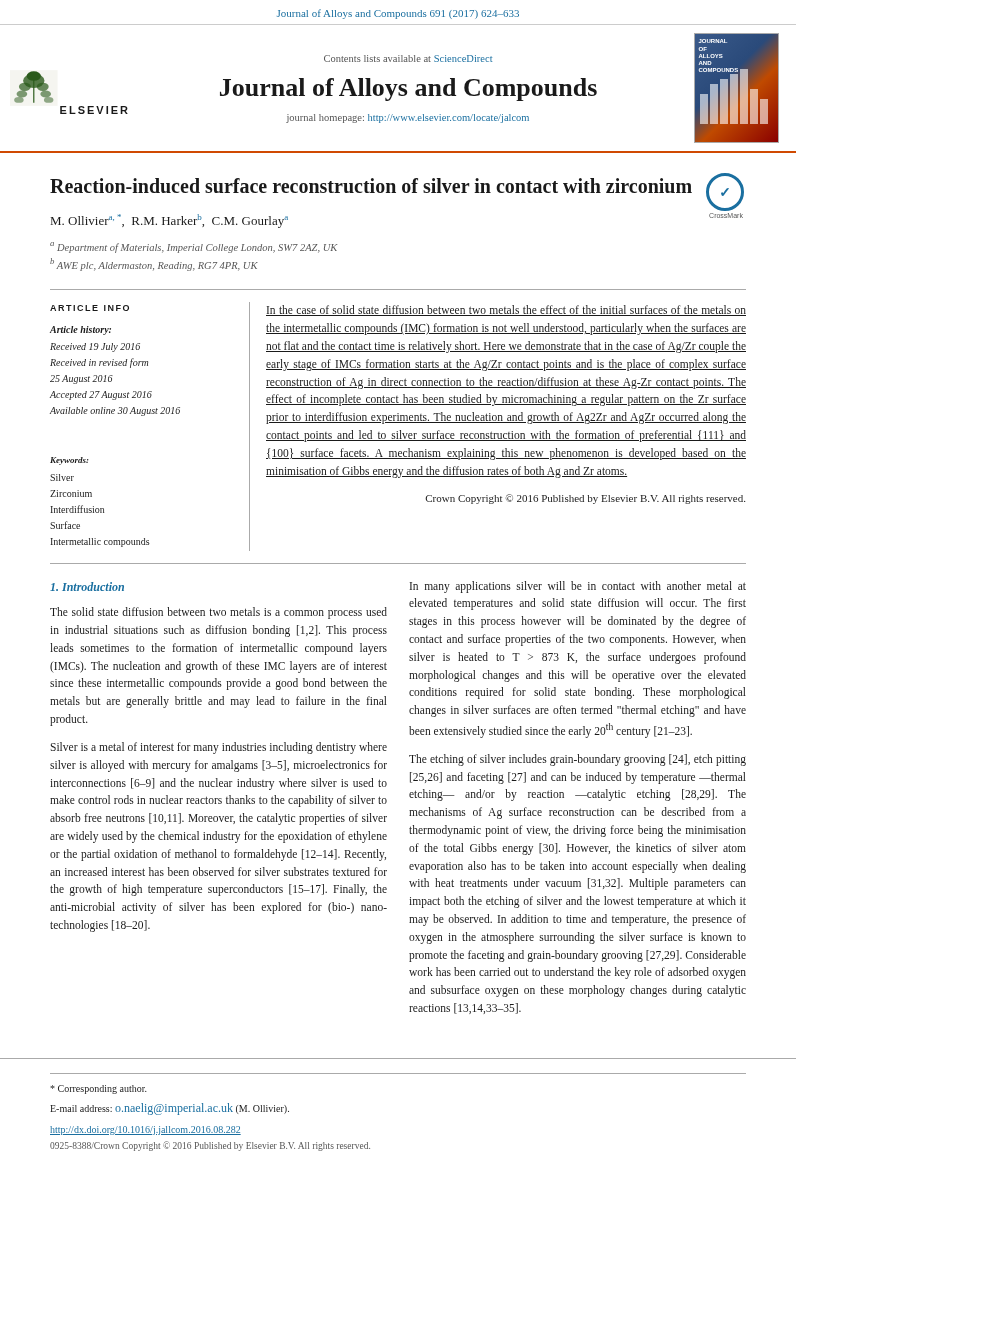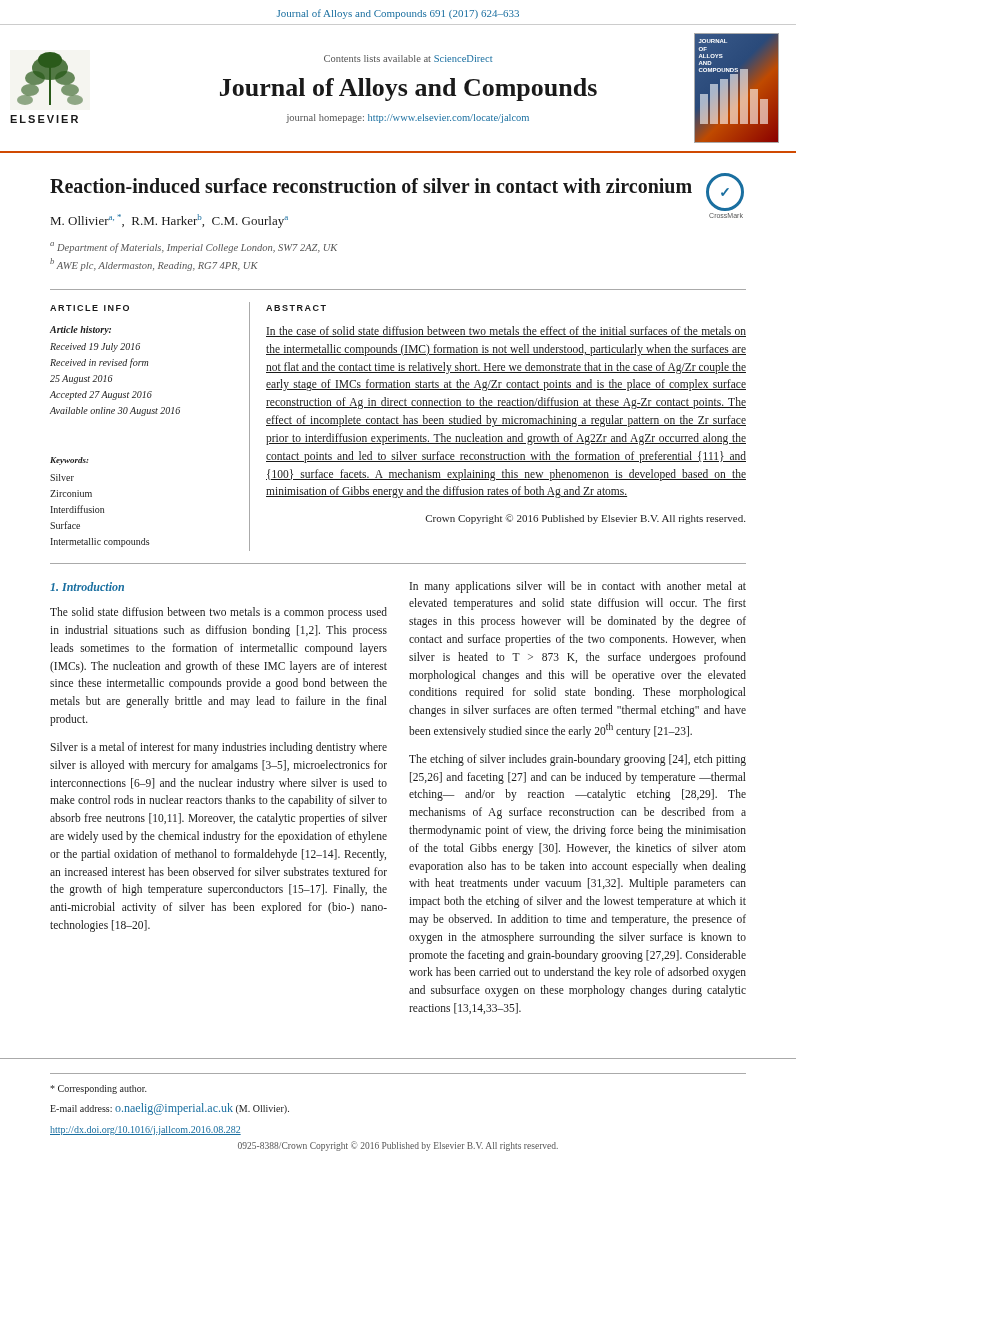"ELSEVIER" .elsevier-logo { align-items: flex-start -> flex-end; flex-direction: column -> row }
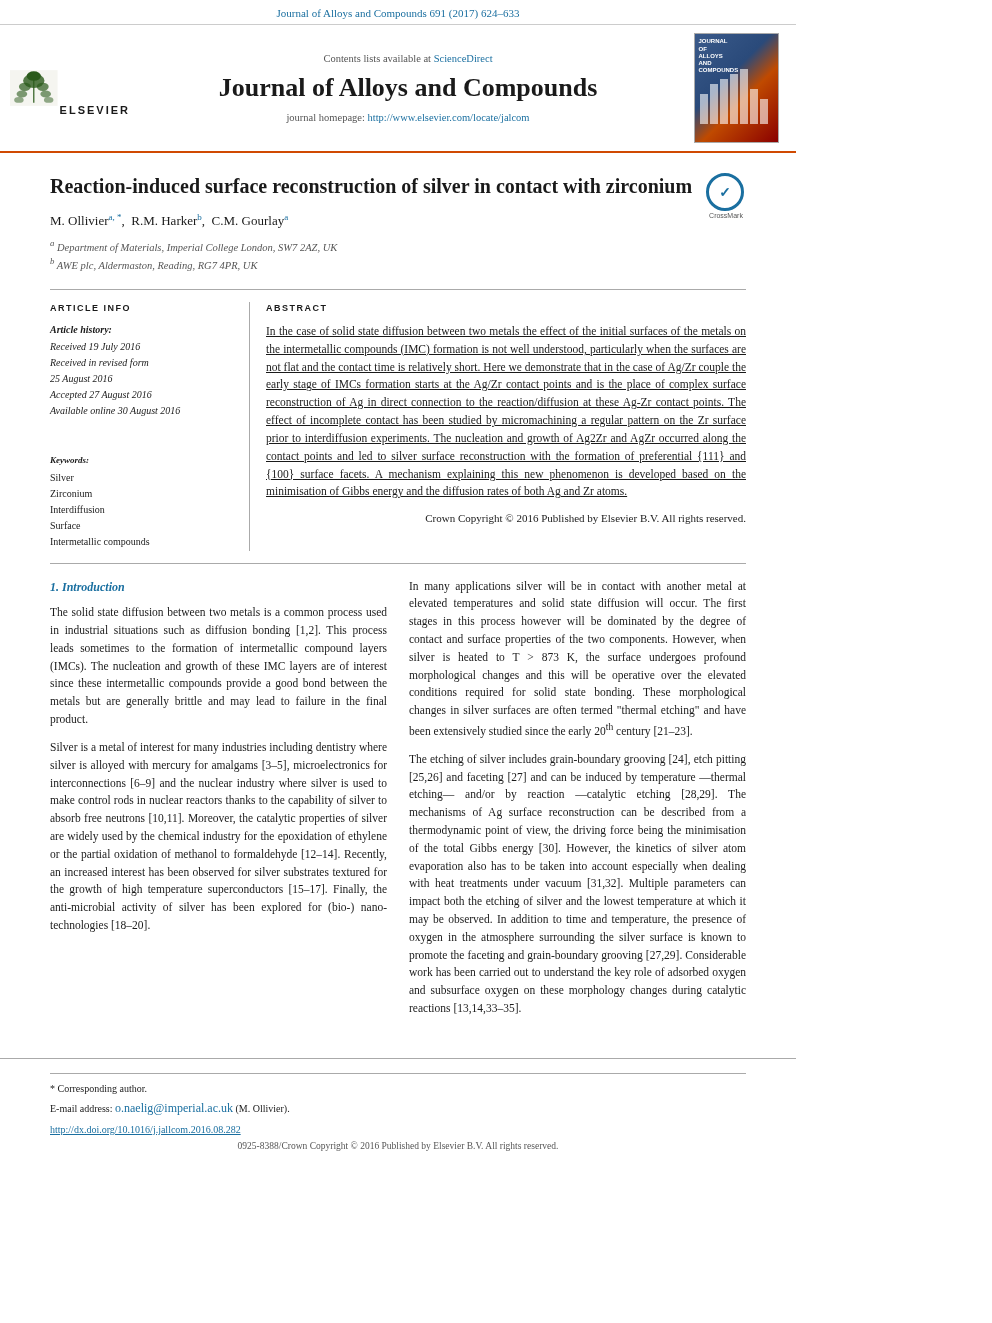"ABSTRACT" div.section-title-small { html: <div>ABSTRACT</div> -> none }
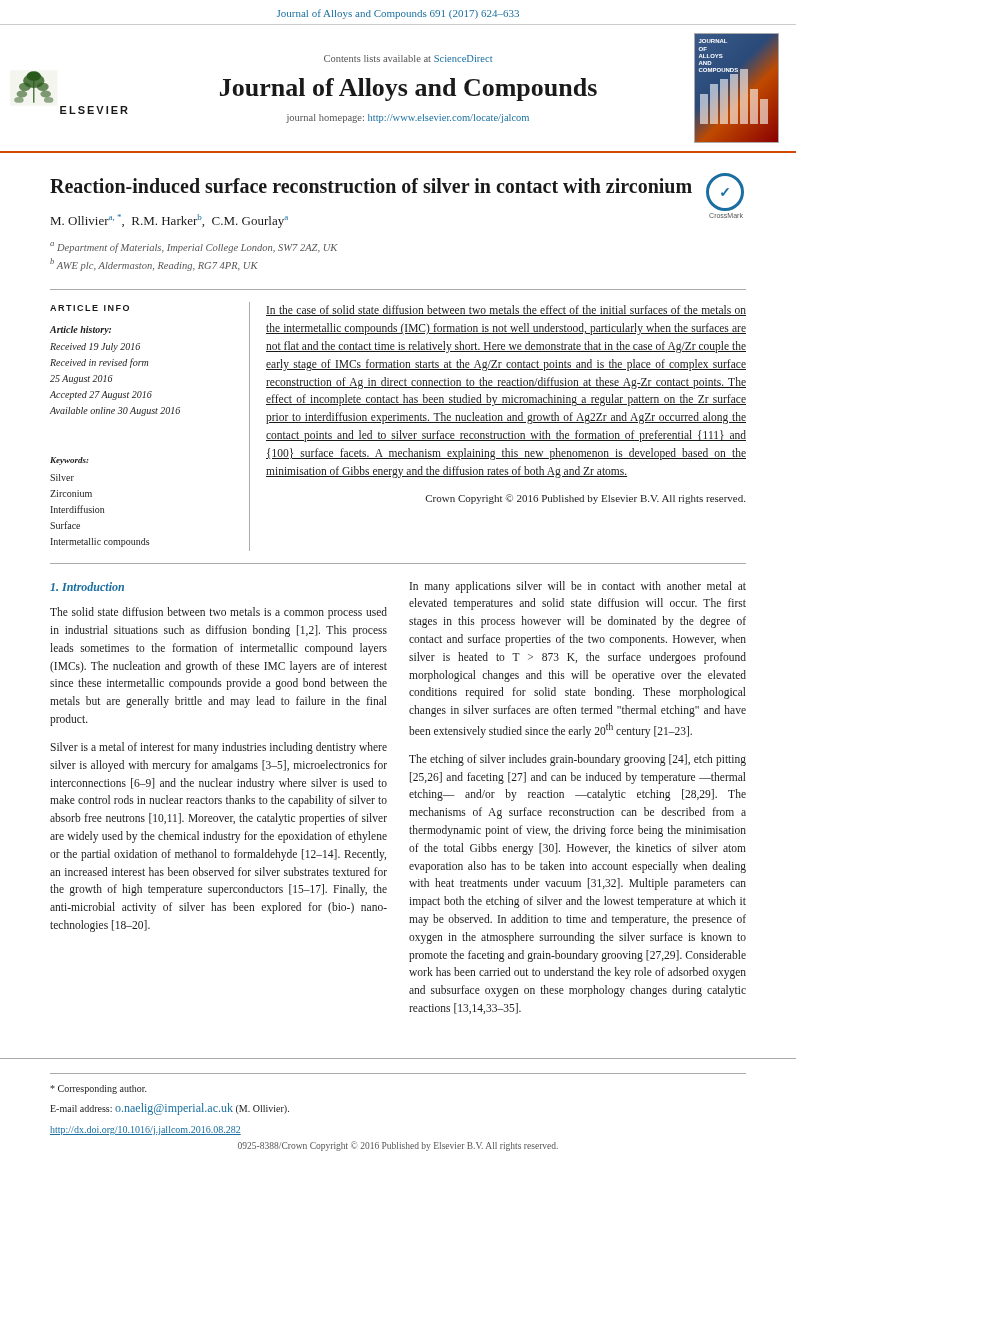"0925-8388/Crown Copyright © 2016" .footer-issn { text-align: center -> none }
